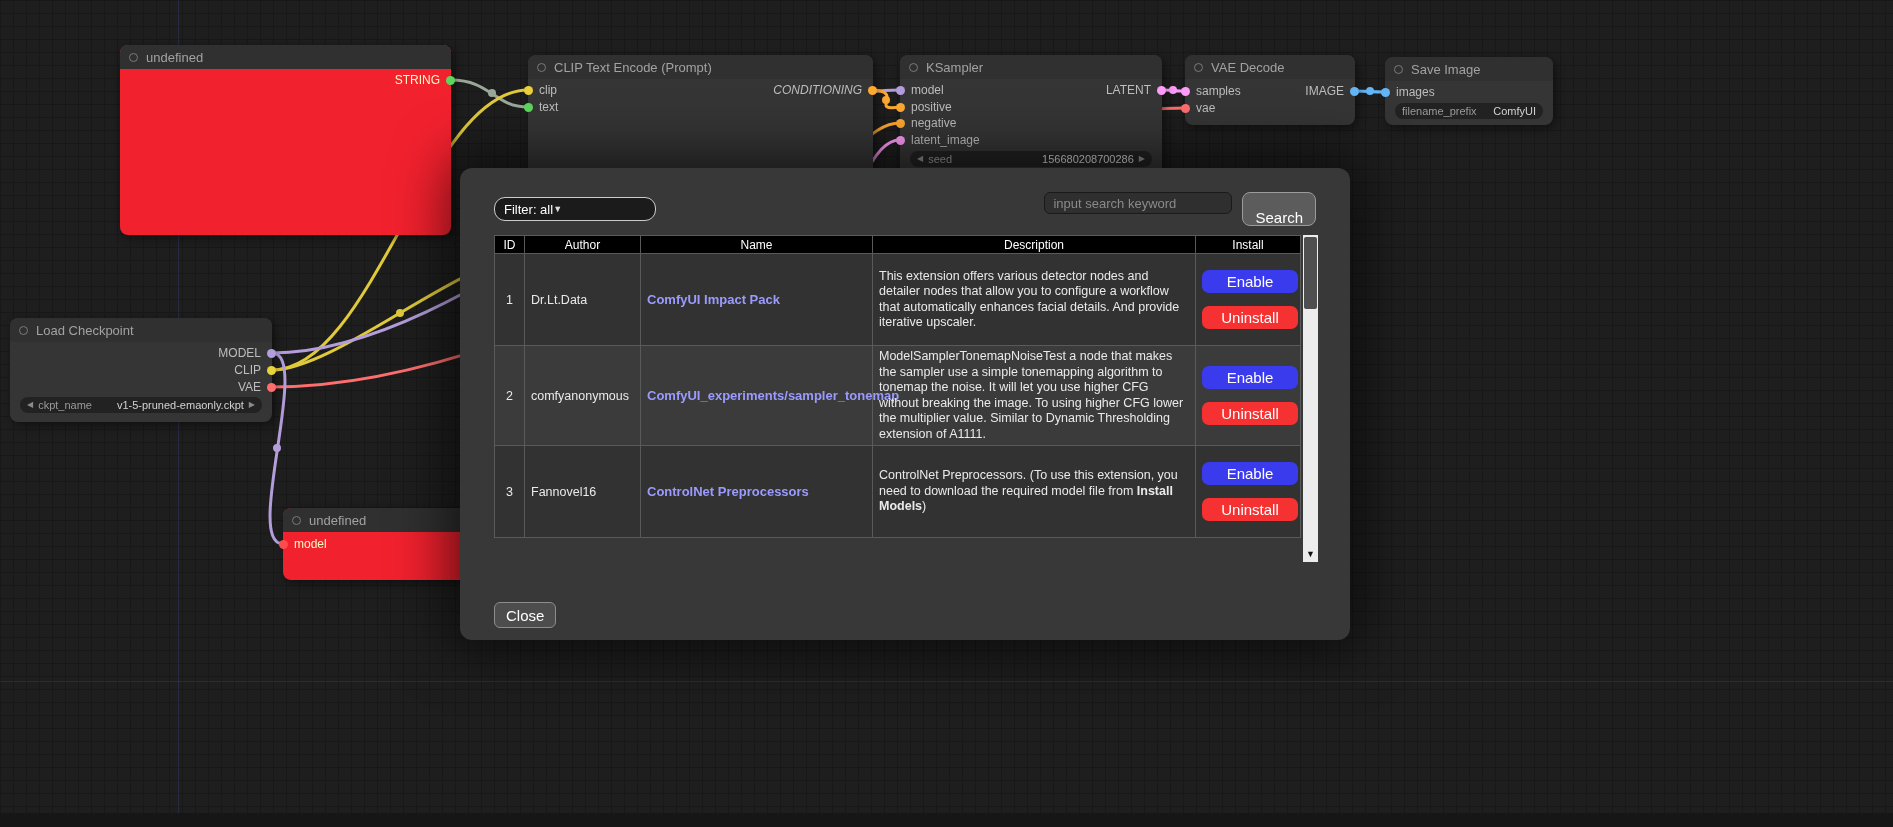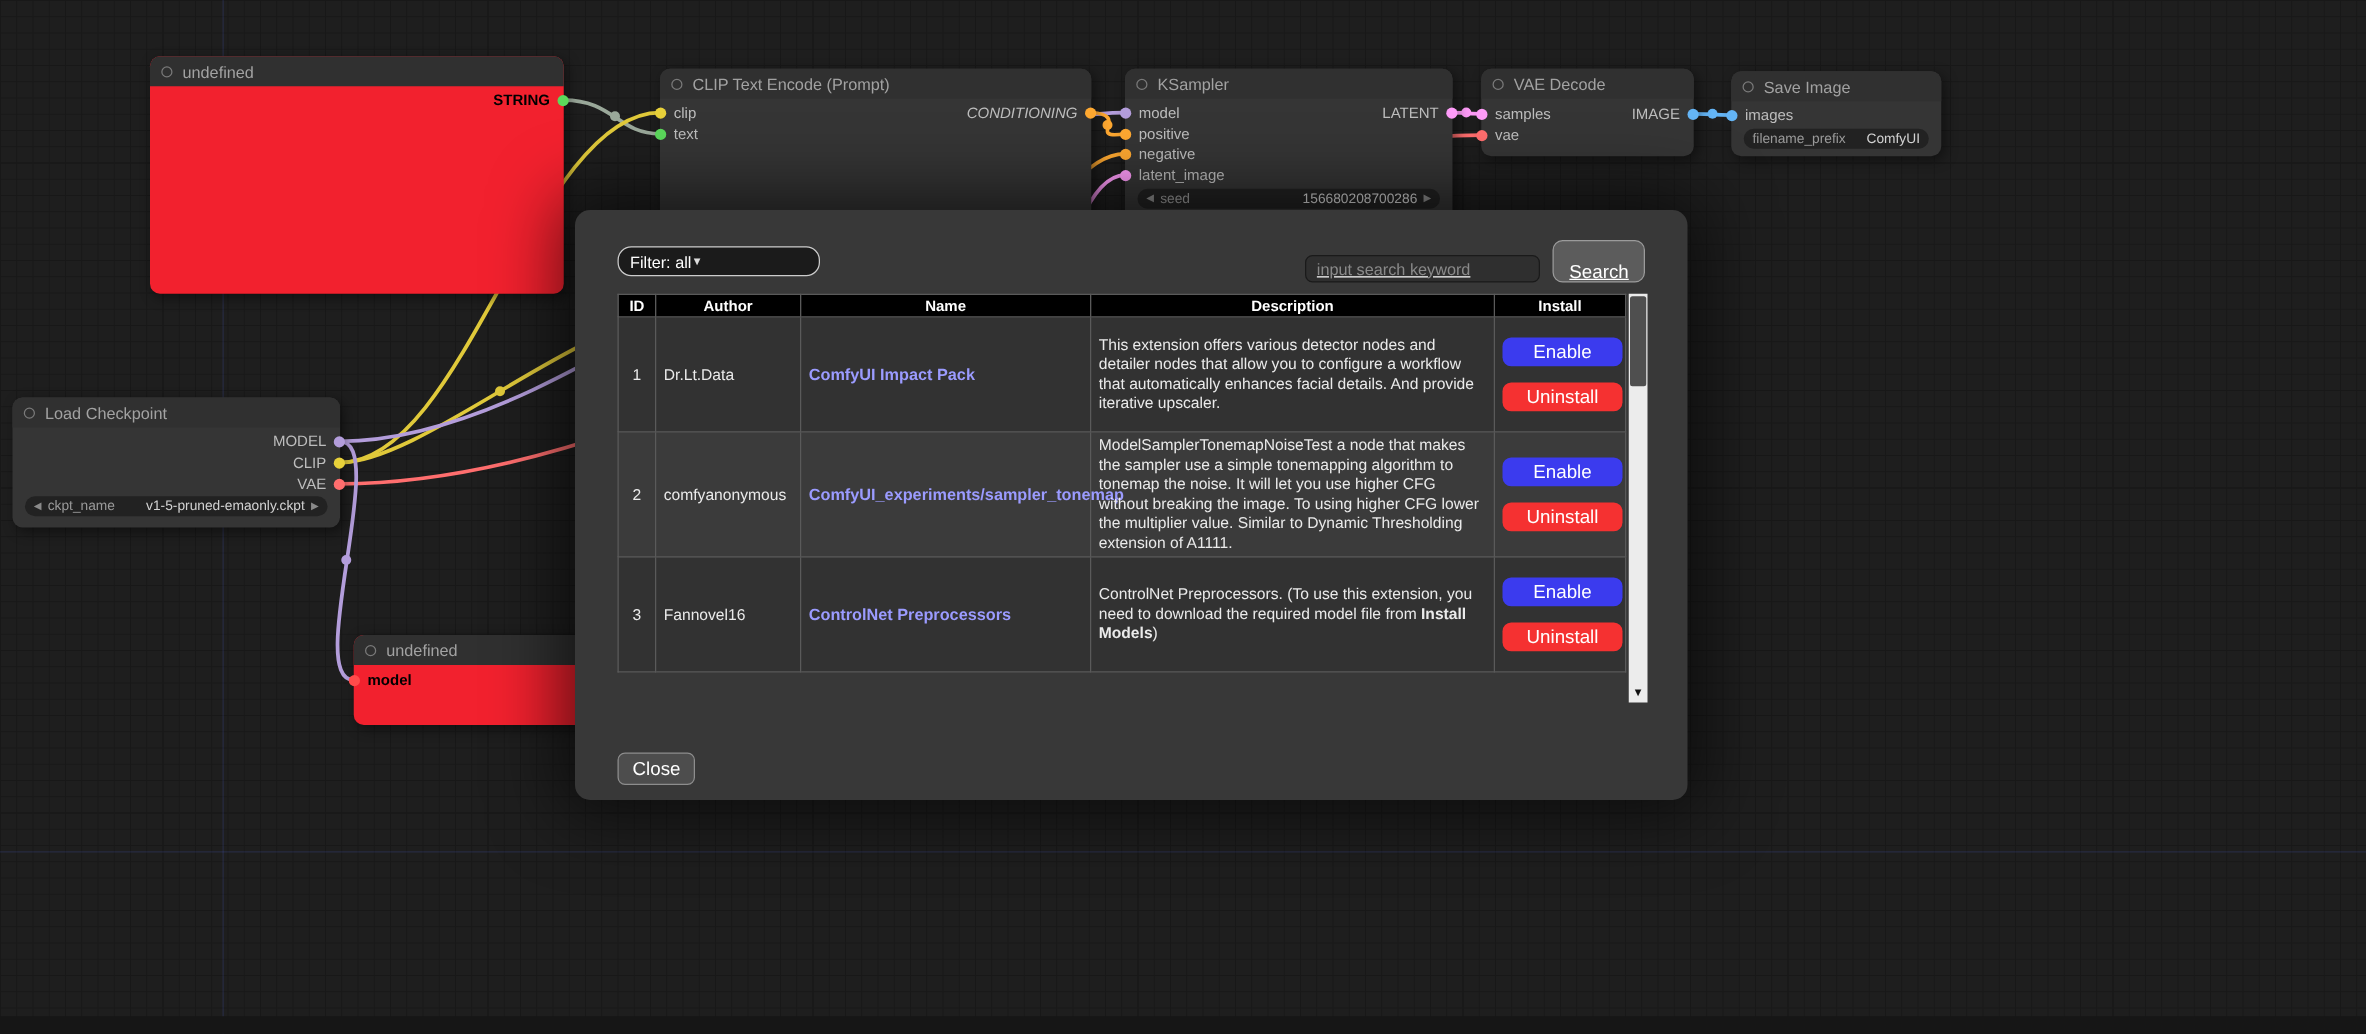"STRING" .red-node .port { color: #000000 -> #fef9c3; font-weight: bold -> none }
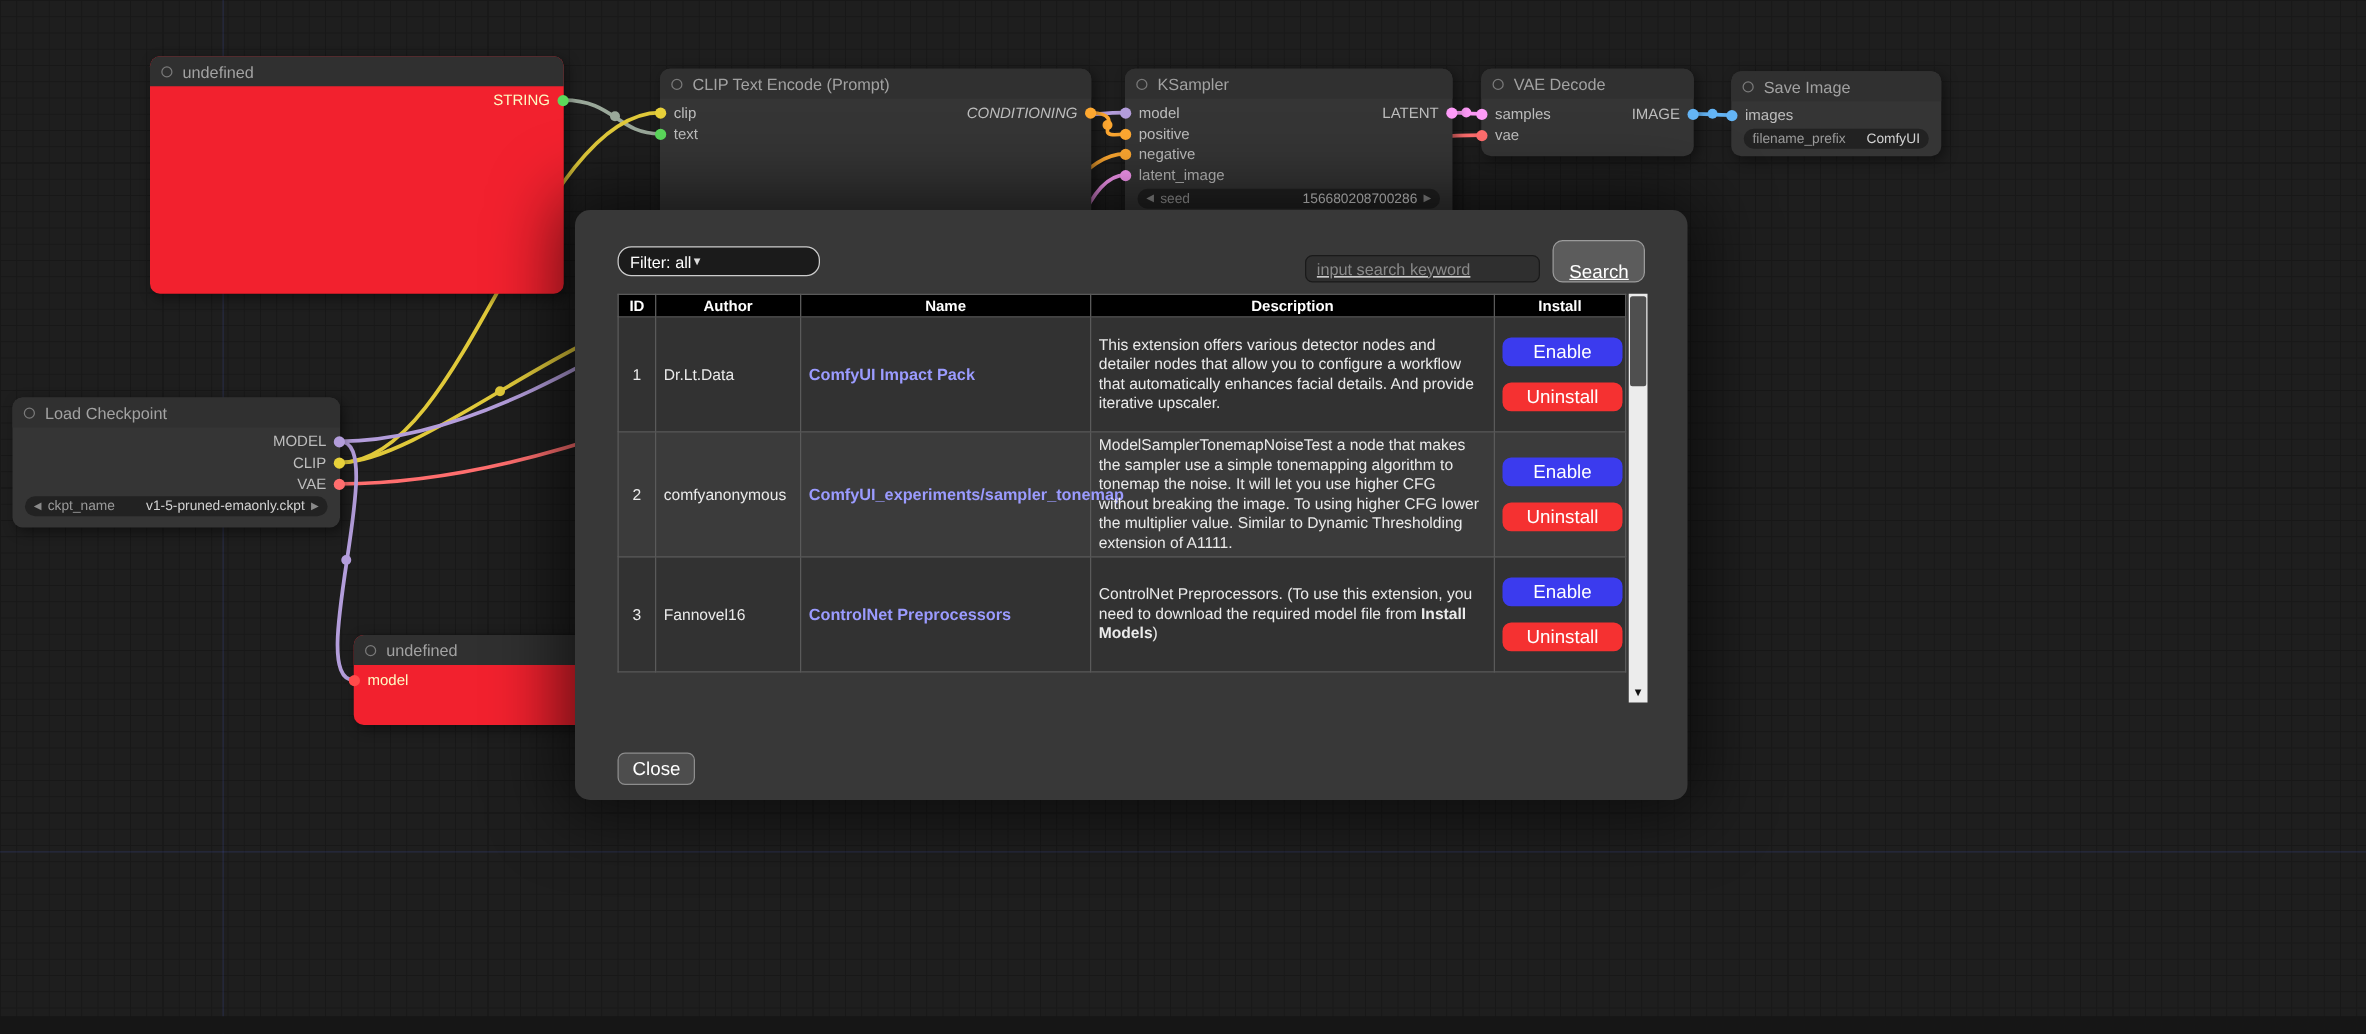"input search keyword" .search-group { align-items: flex-end -> flex-start; text-decoration: underline -> none }
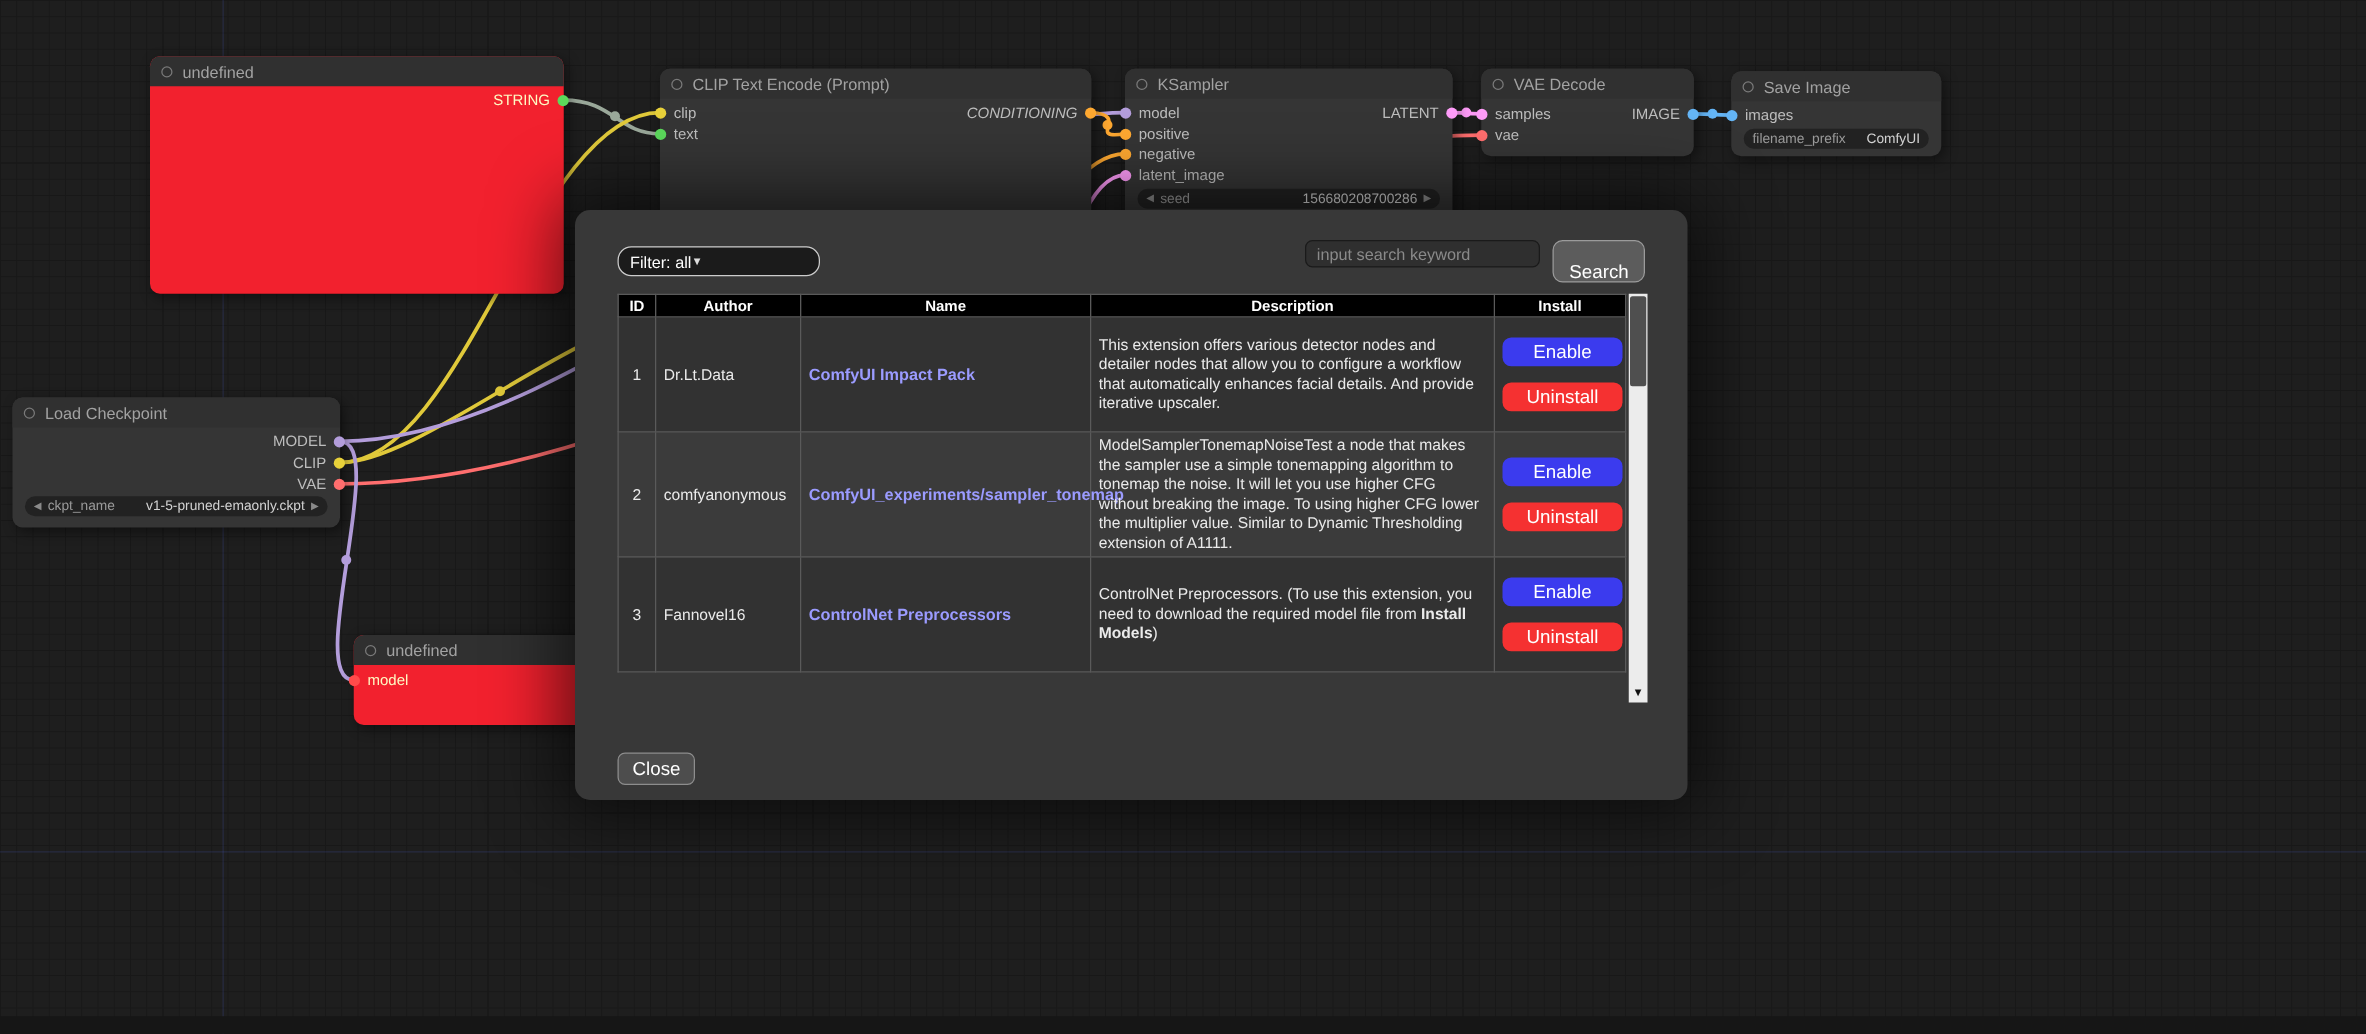"ID" .grid-table th { font-weight: bold -> normal }
